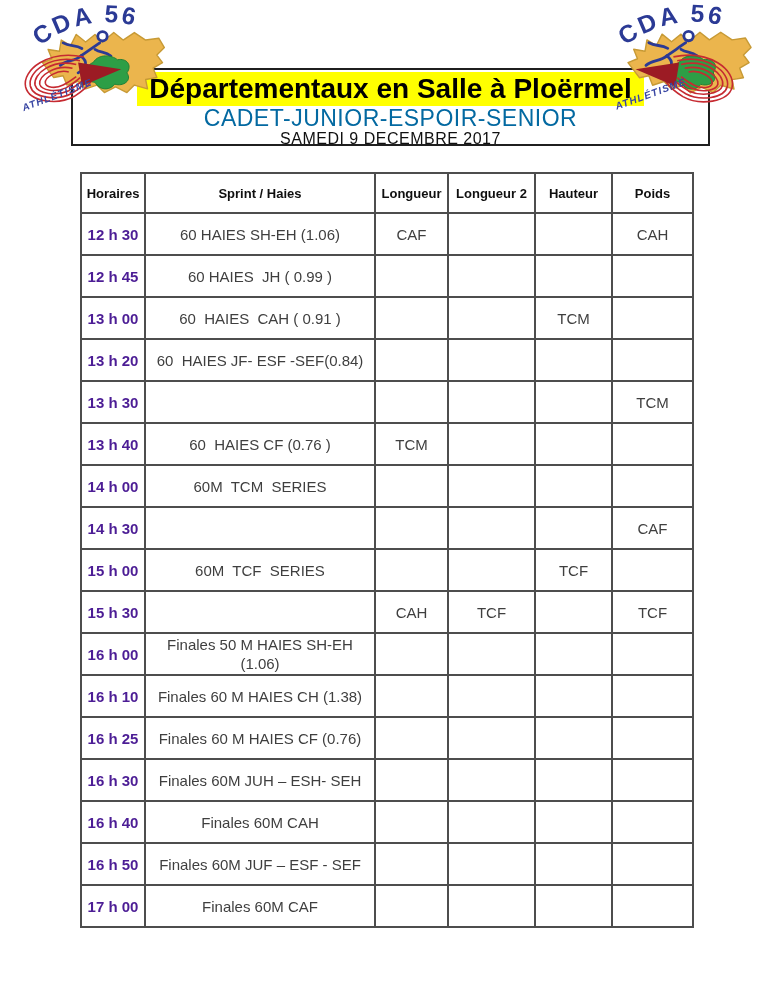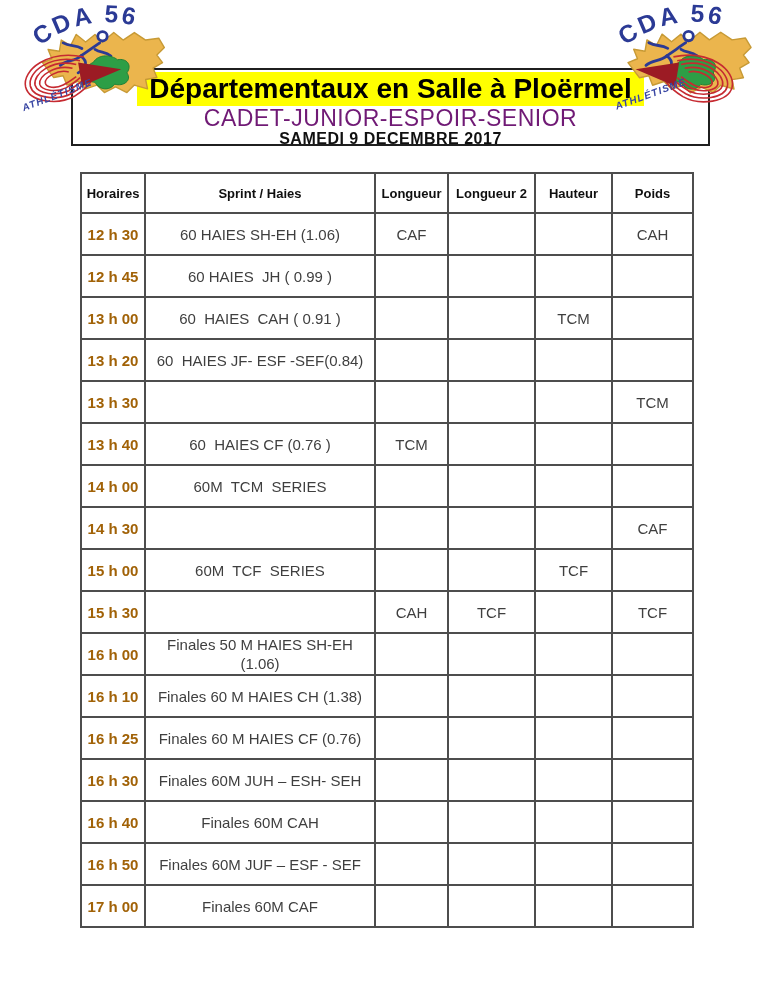"CADET-JUNIOR-ESPOIR-SENIOR" .subtitle { color: #701a75 -> #0369a1 }
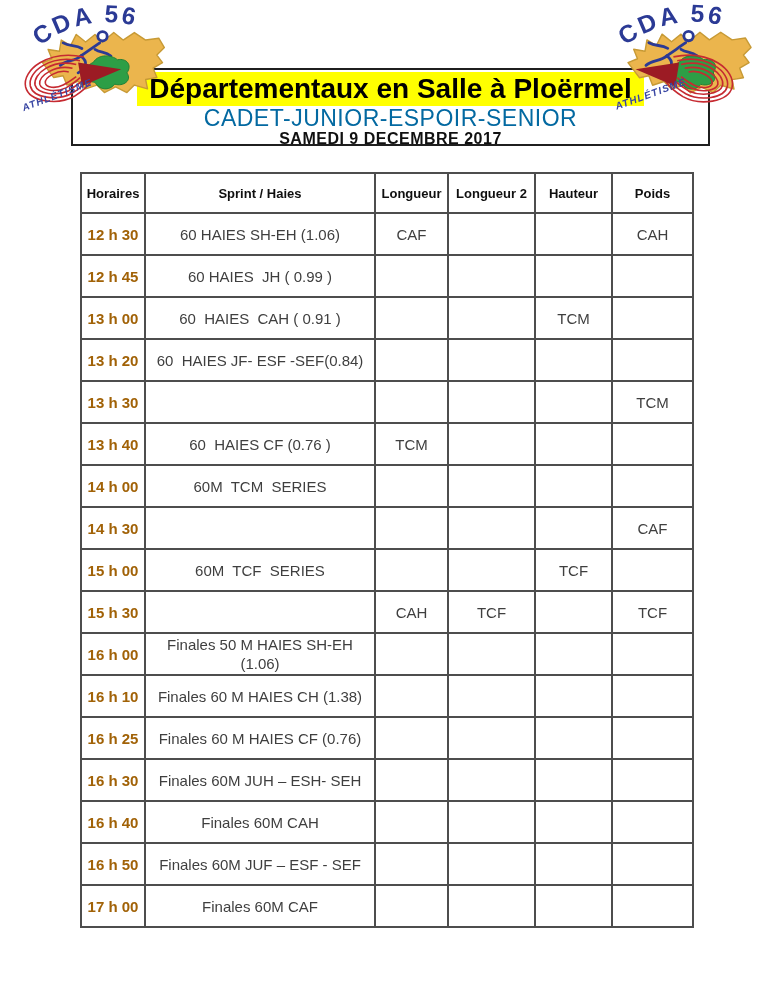"SAMEDI 9 DECEMBRE 2017" .date-line { font-weight: bold -> normal }
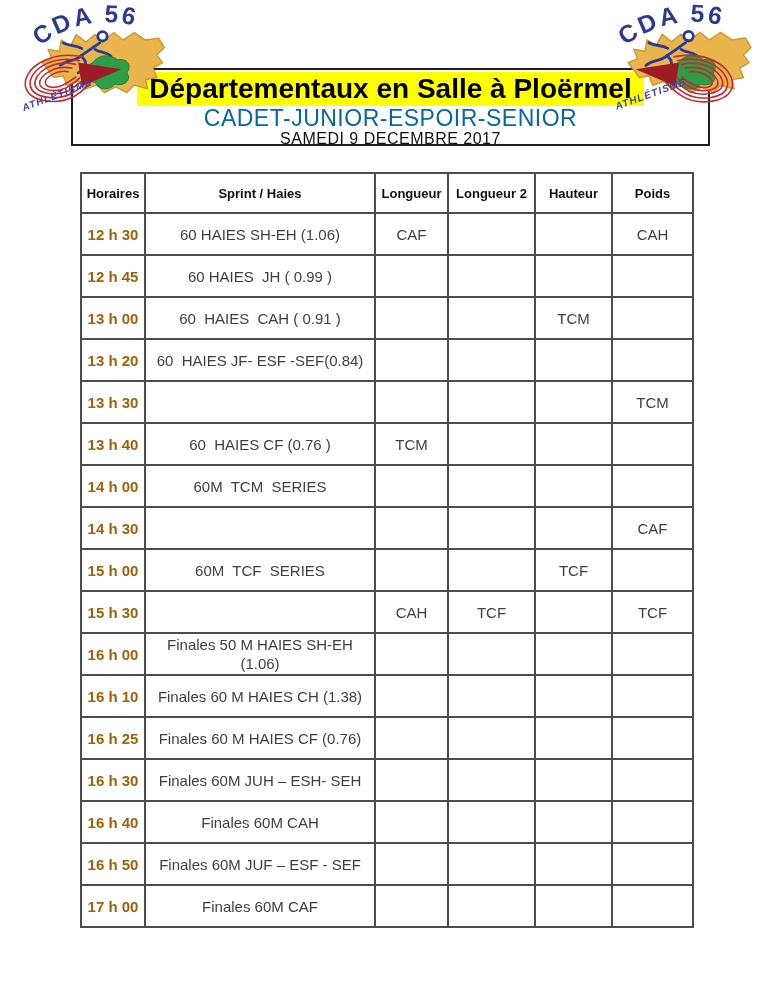"12 h 30" td.time { color: #a16207 -> #4c1d95 }
